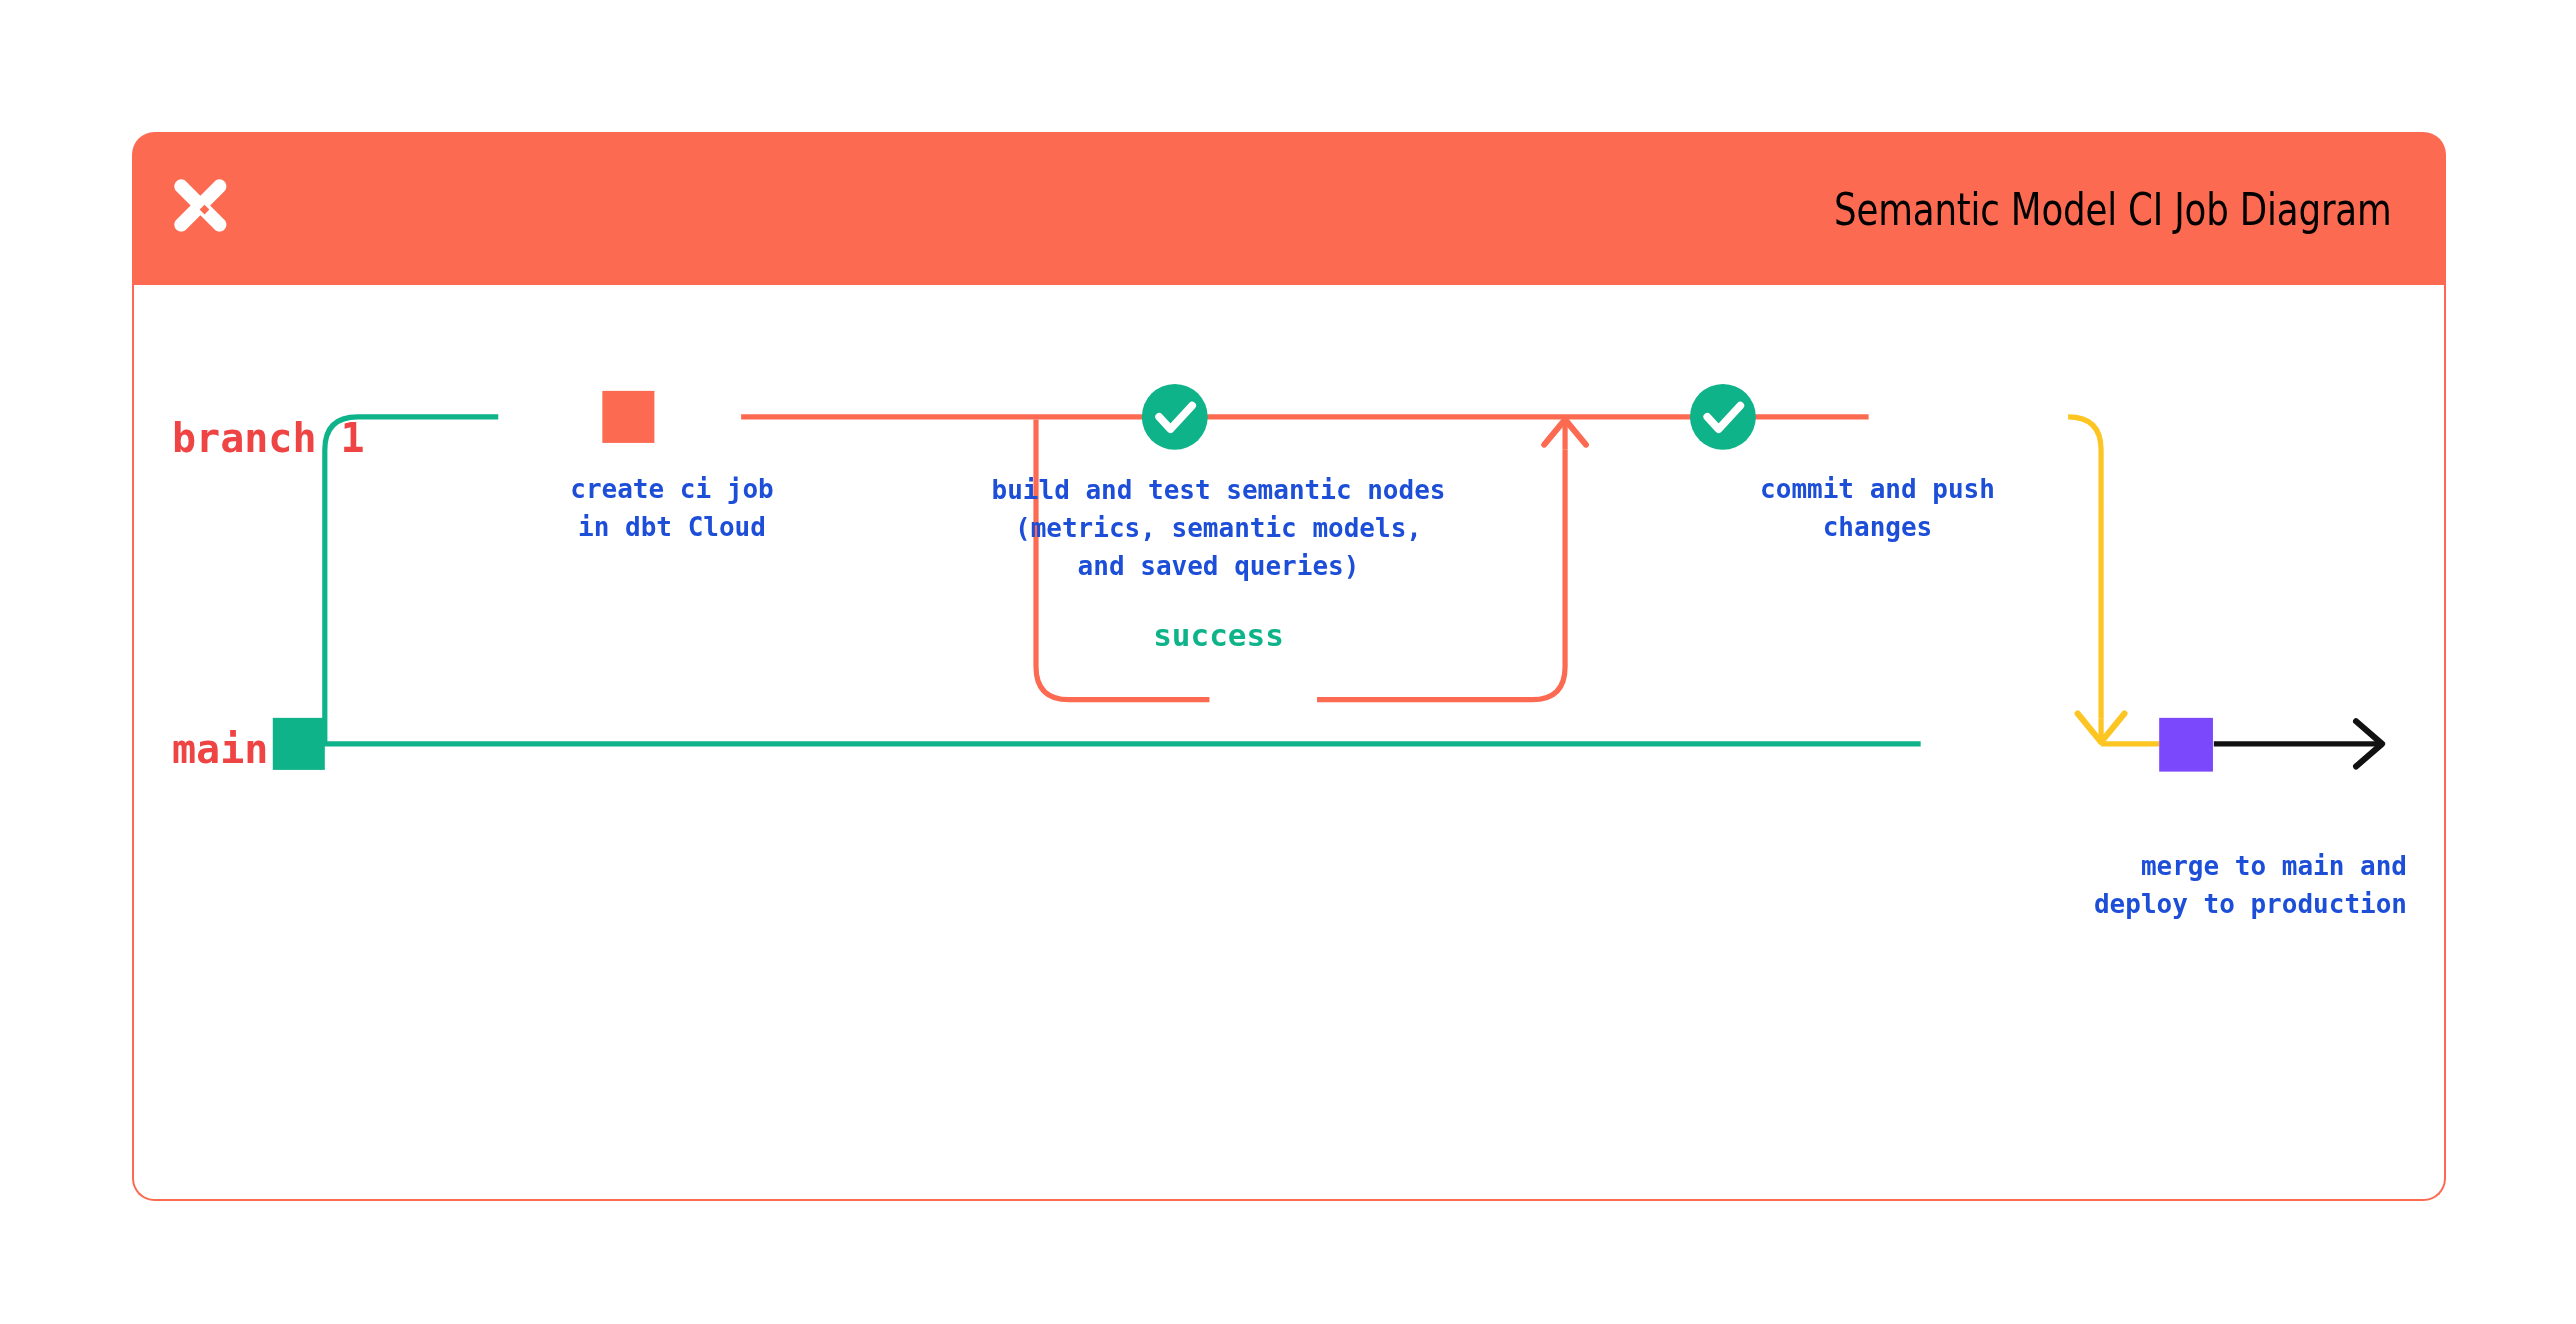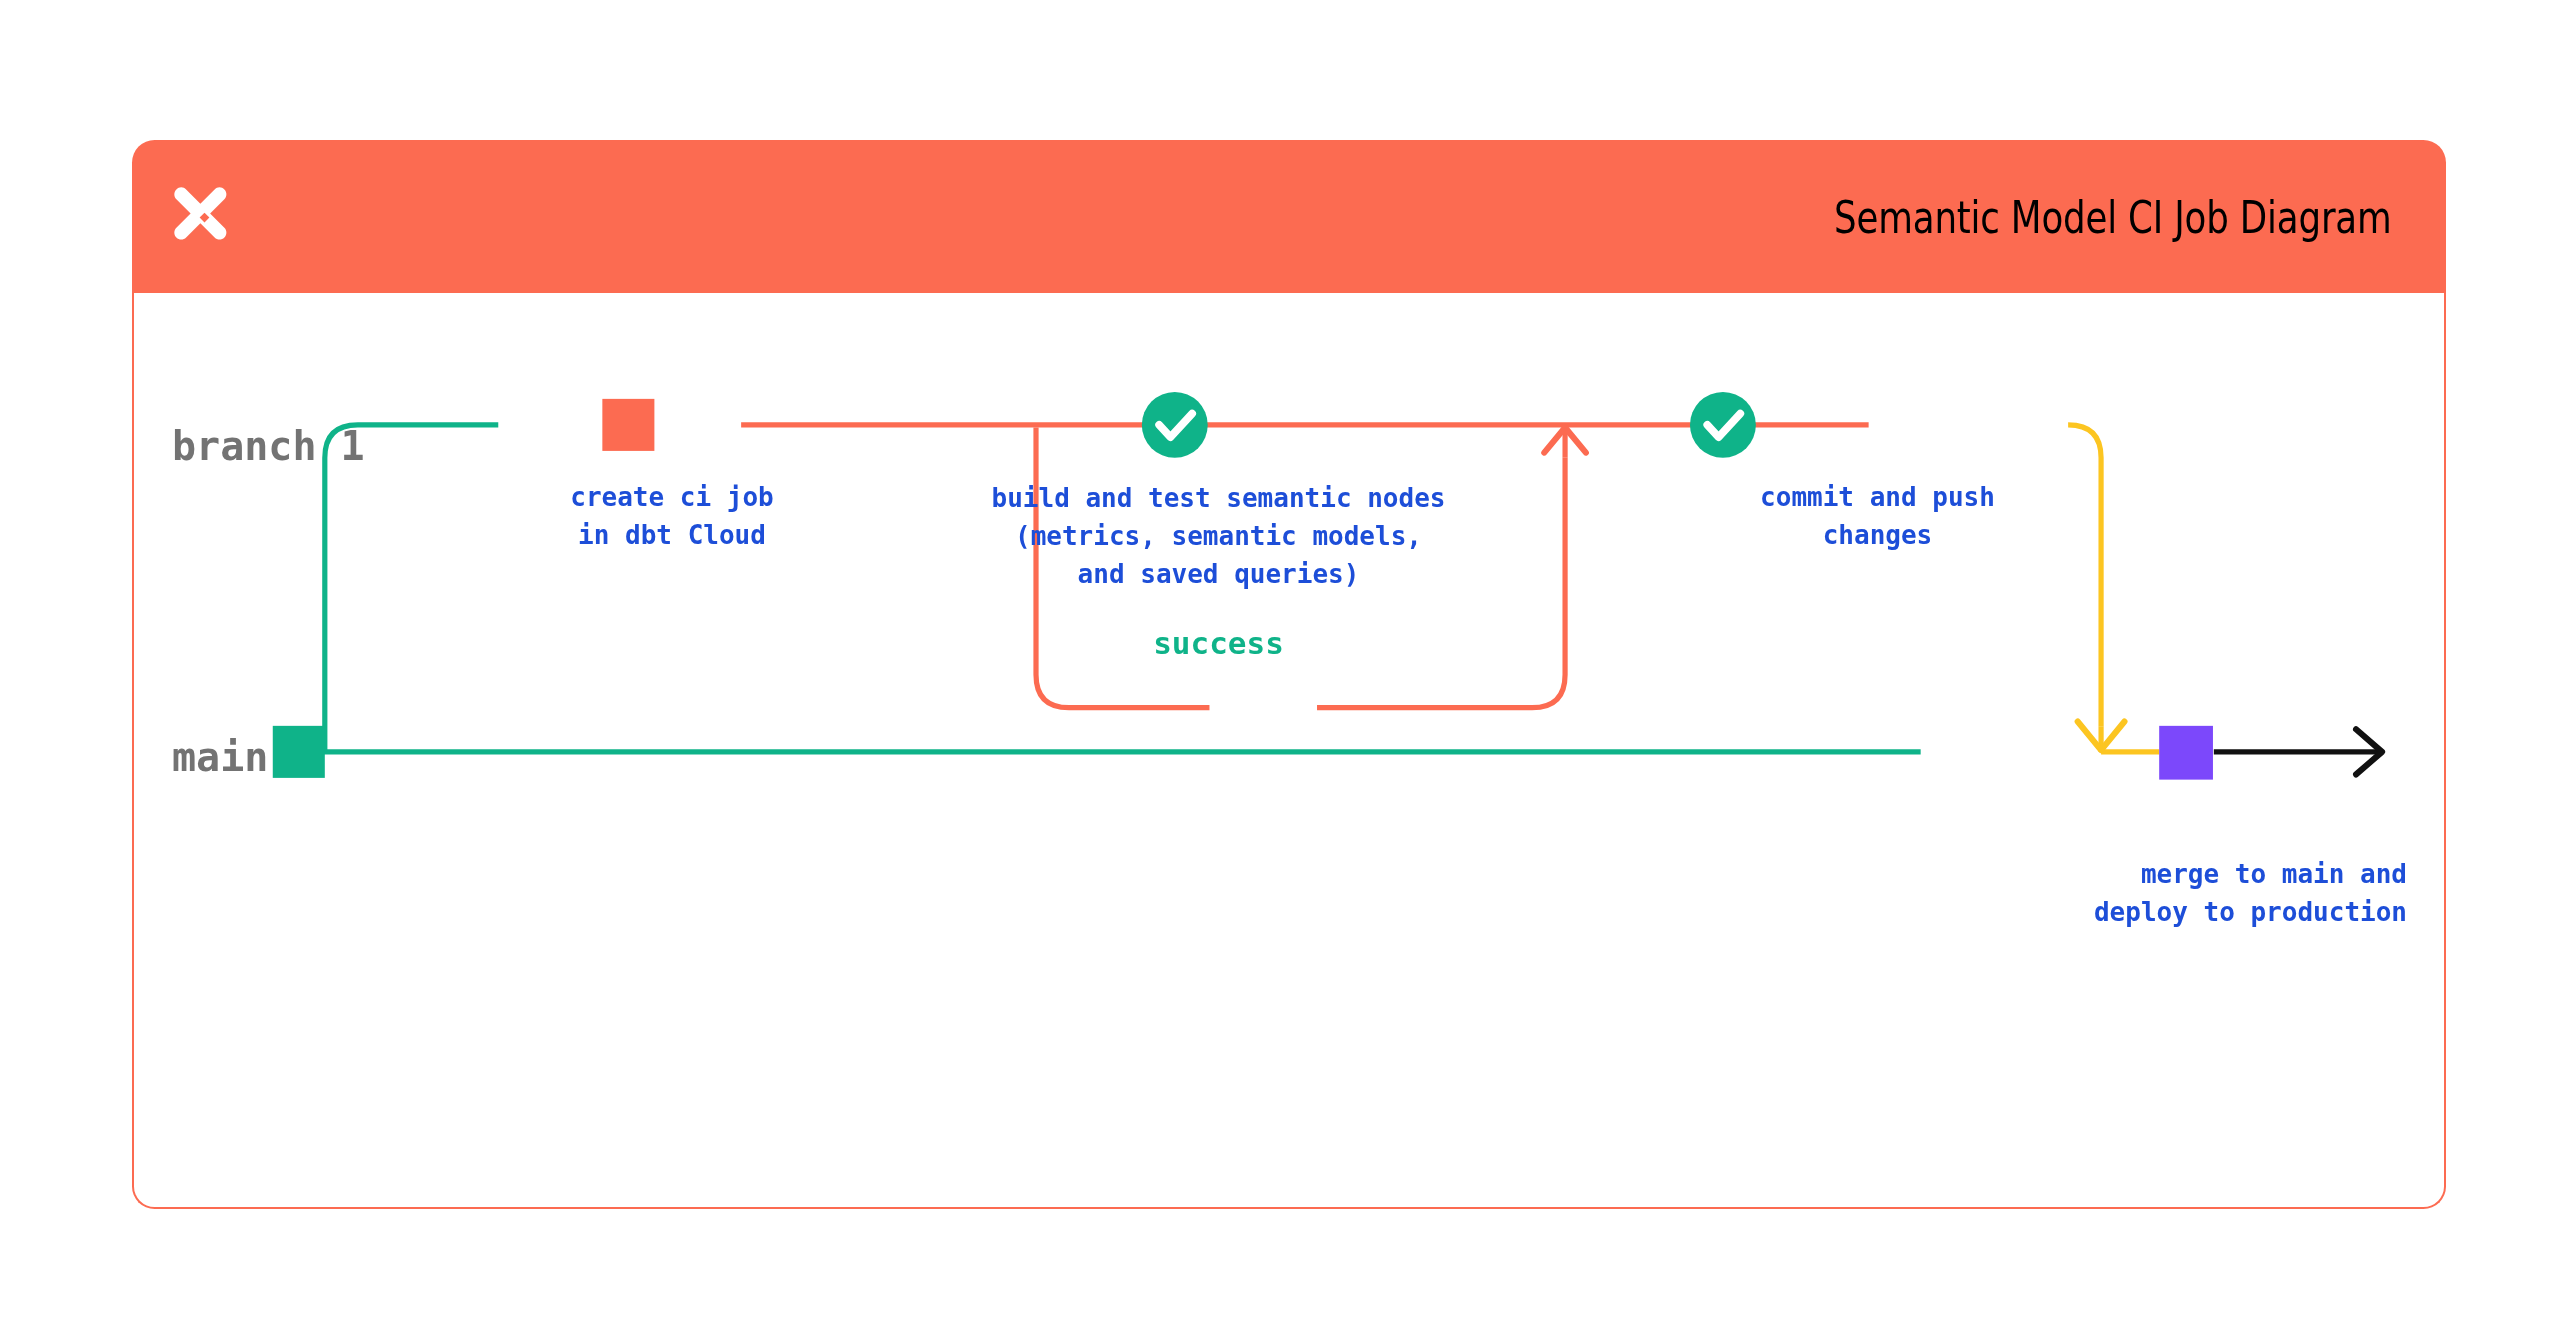"Semantic Model CI Job Diagram" .card { margin-top: 8px -> none }
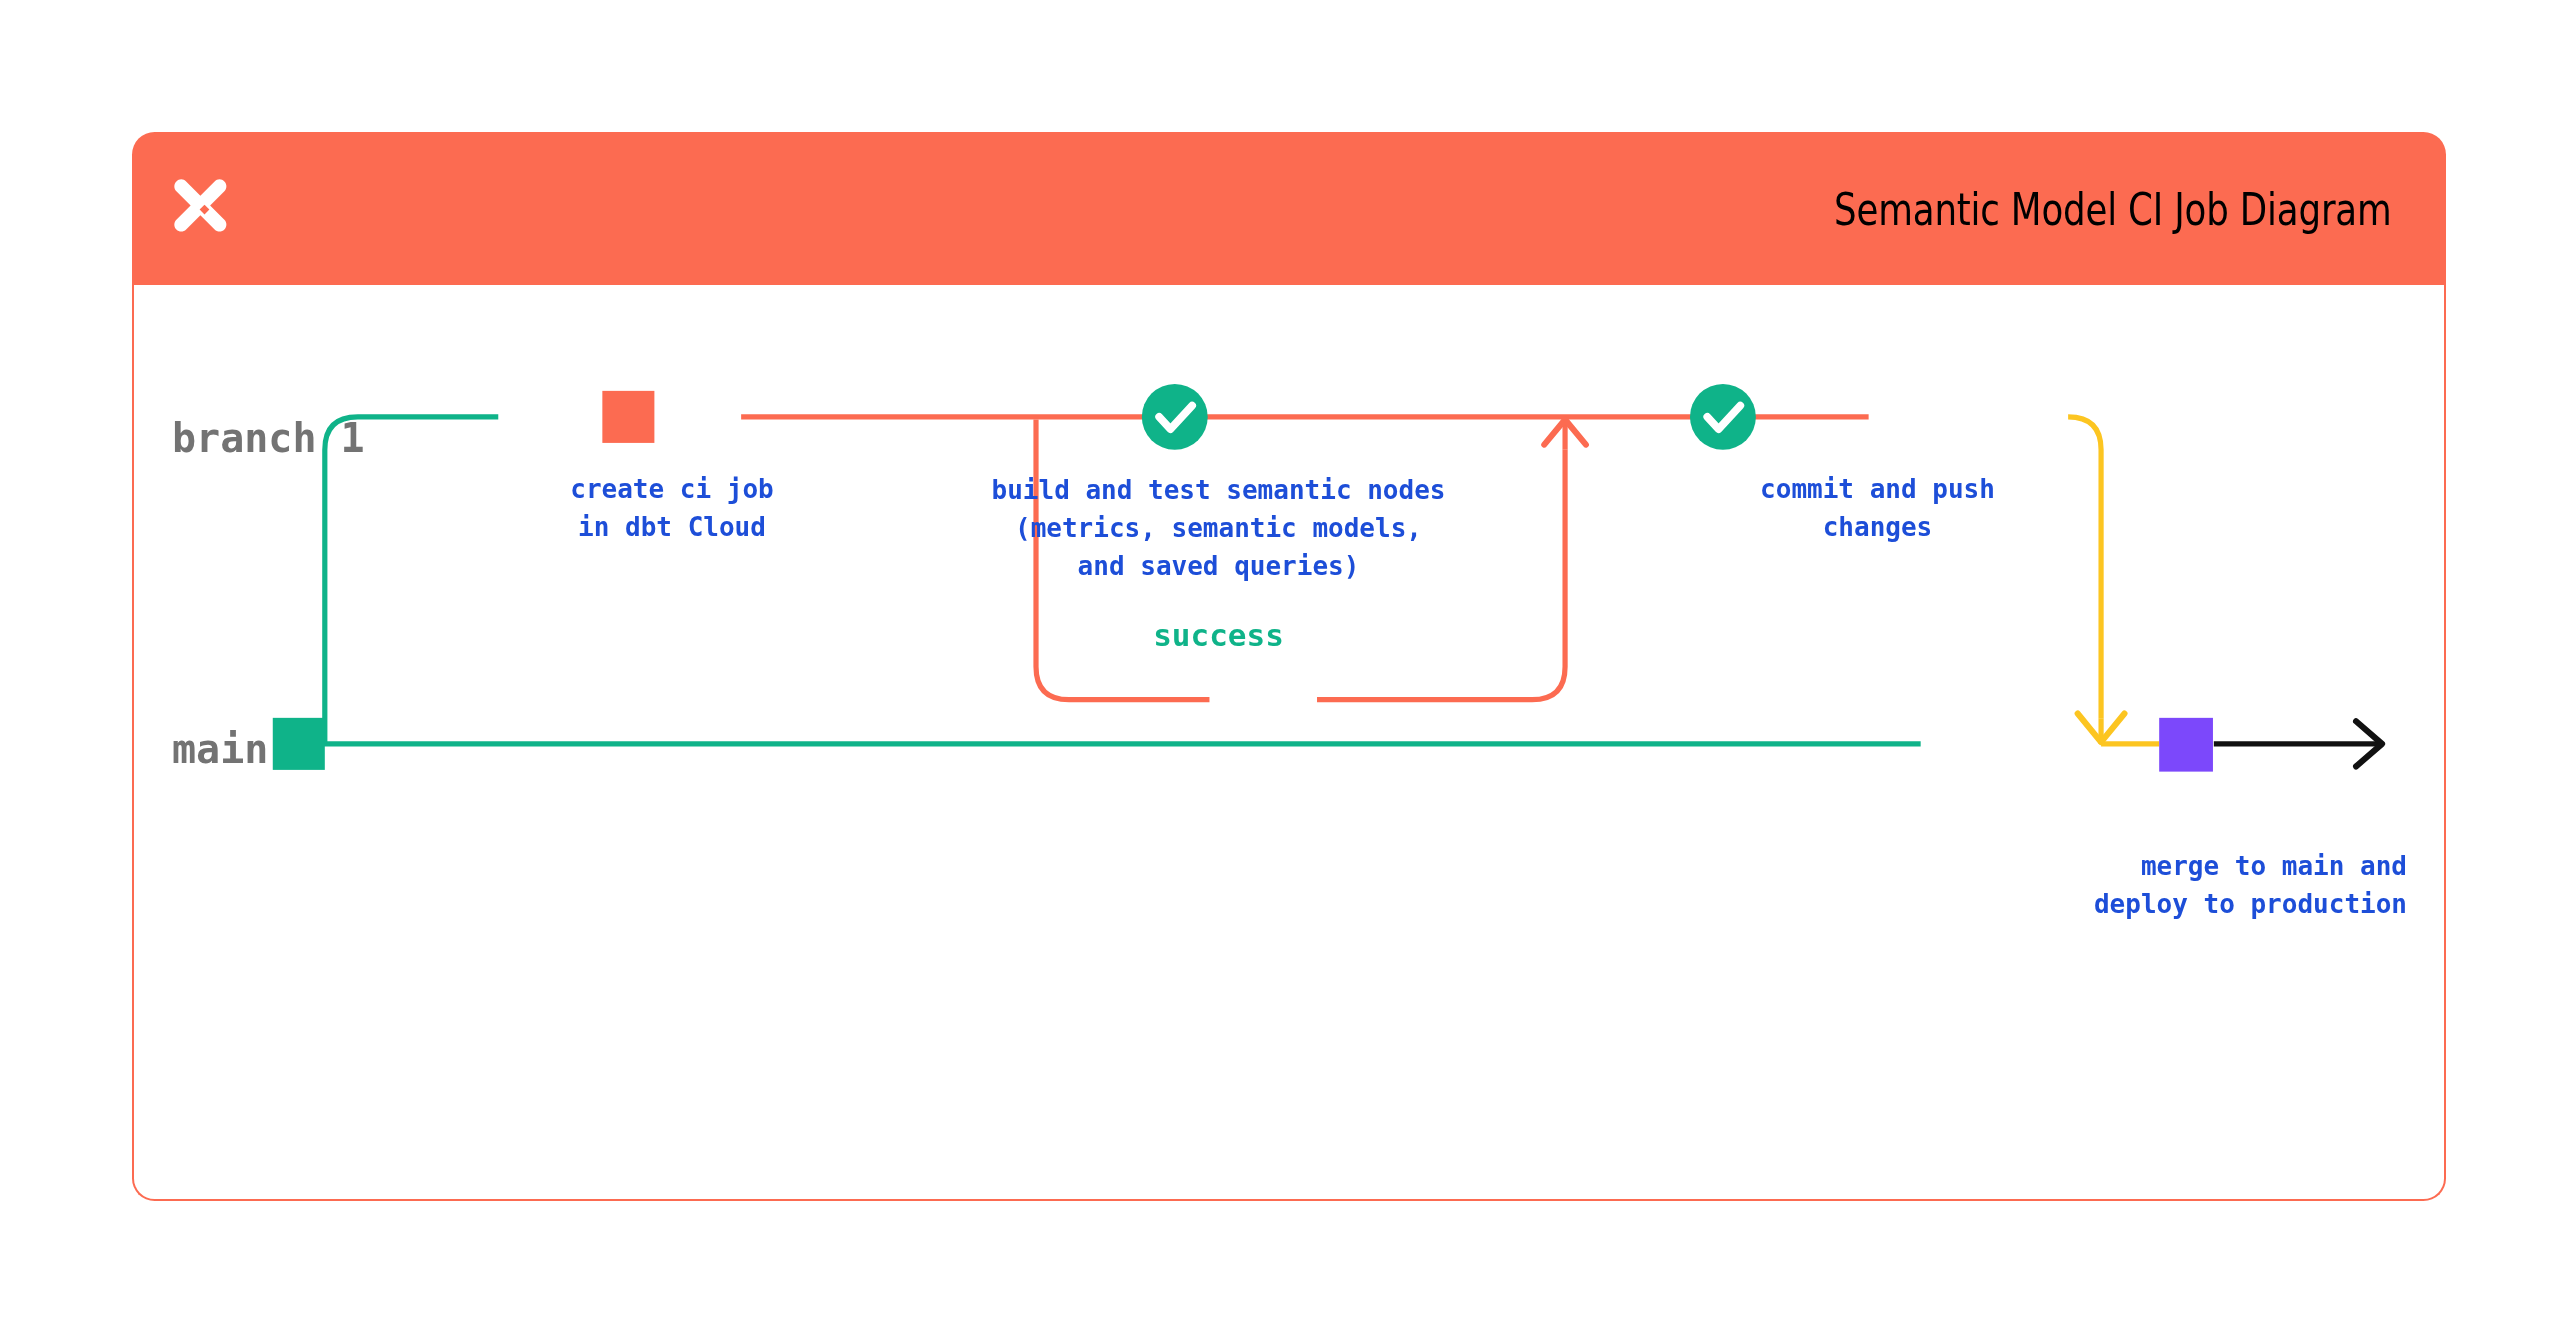"branch 1" .lane-label { color: #737373 -> #ef4444 }
